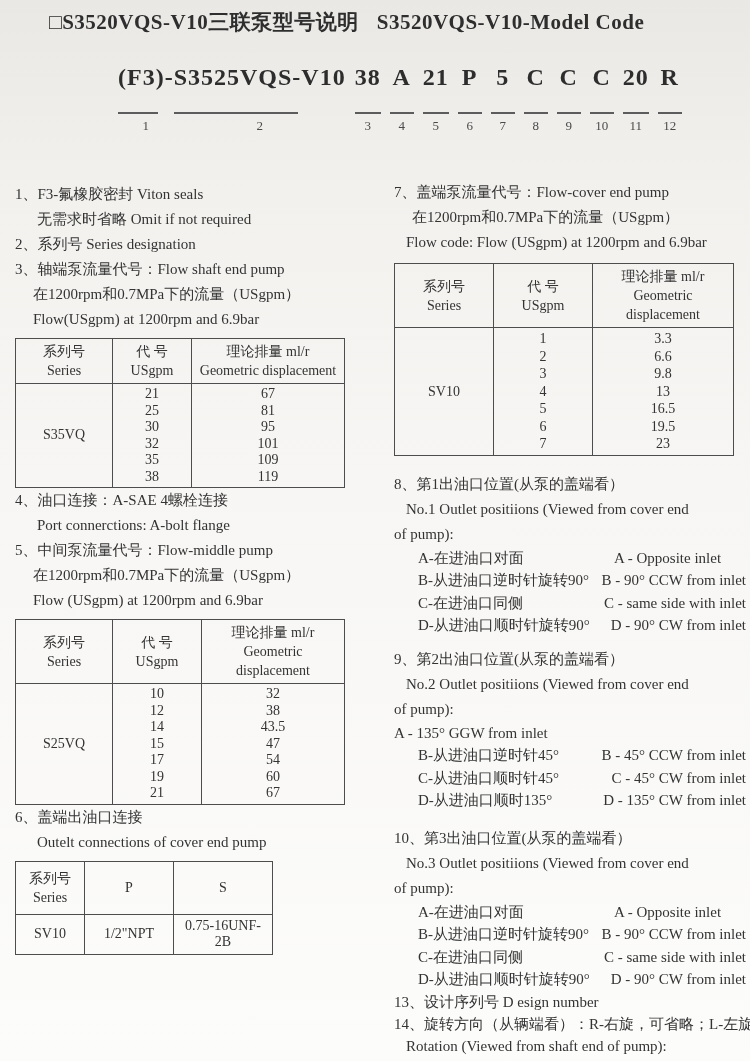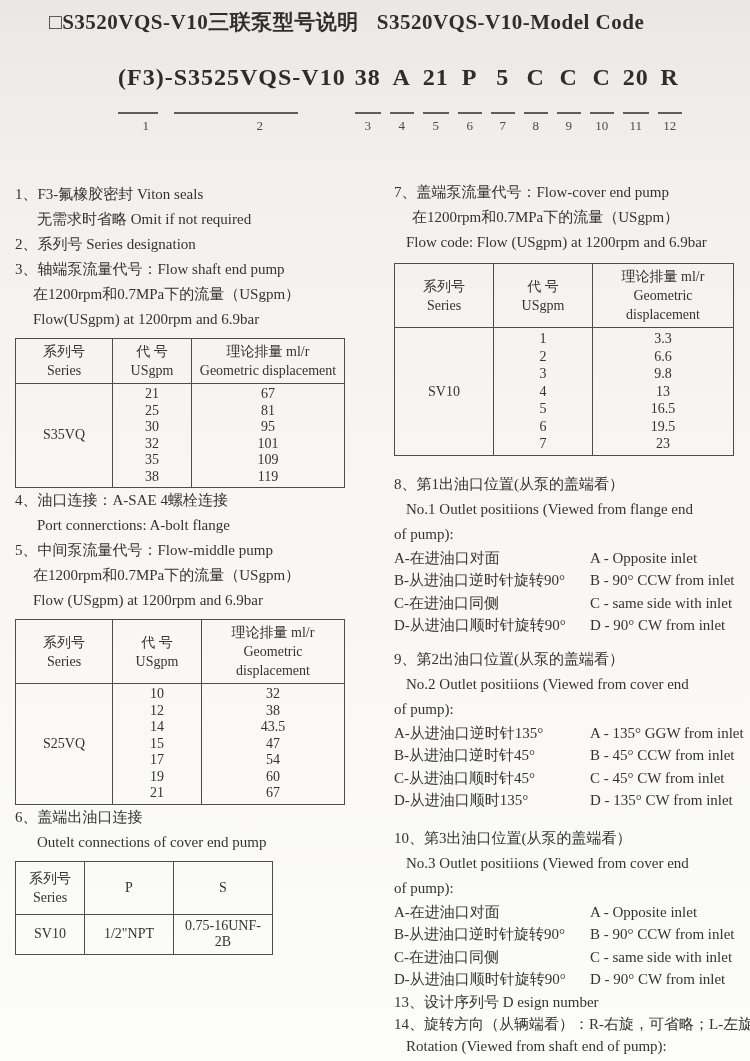"No.1 Outlet positiions (Viewed from" p.ln { text: flange -> cover }
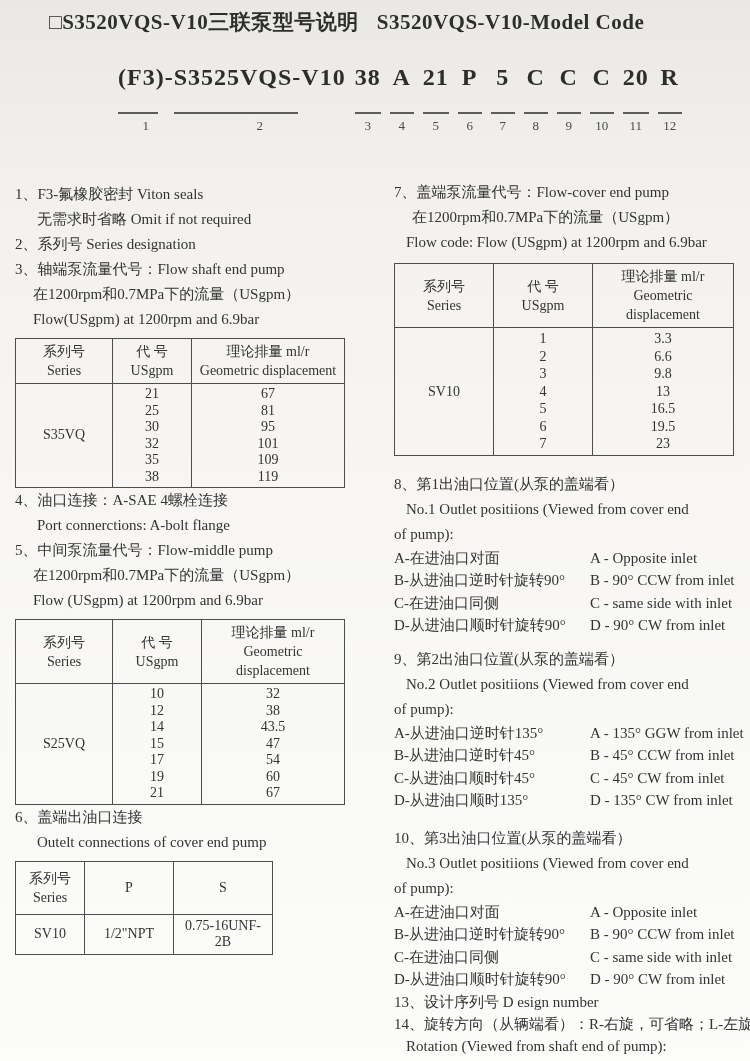"A-在进油口对面" .pair .cn { margin-left: none -> 24px }
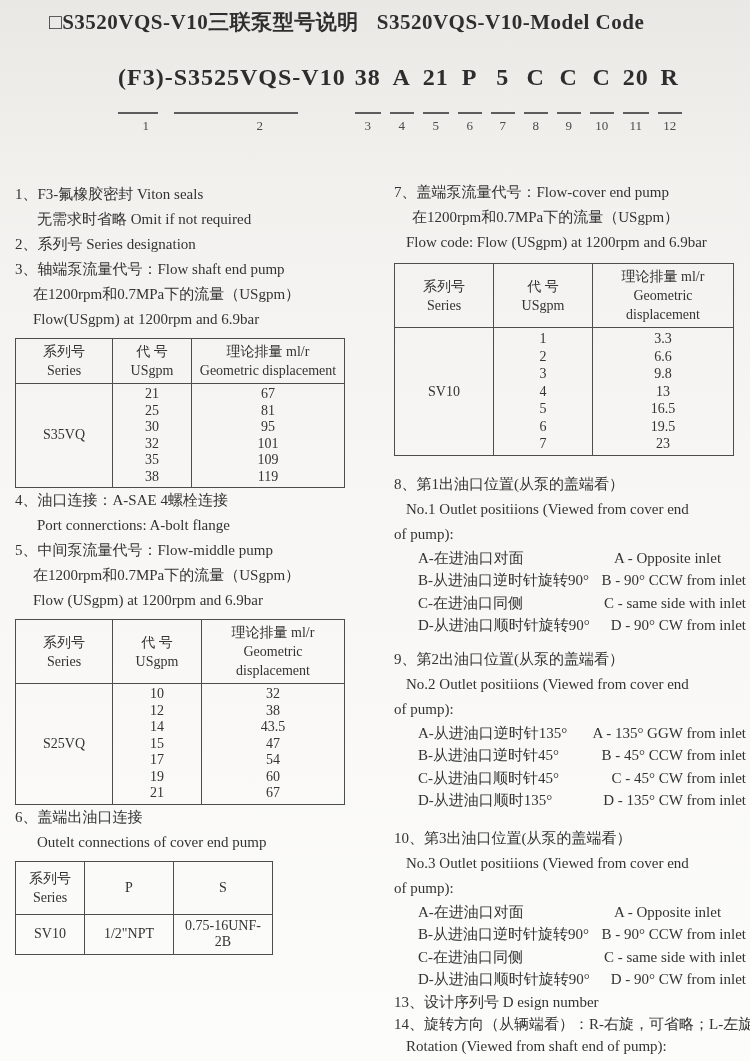"A-从进油口逆时针135°" span.cn { html: <span>A-从进油口逆时针135°</span> -> none }
